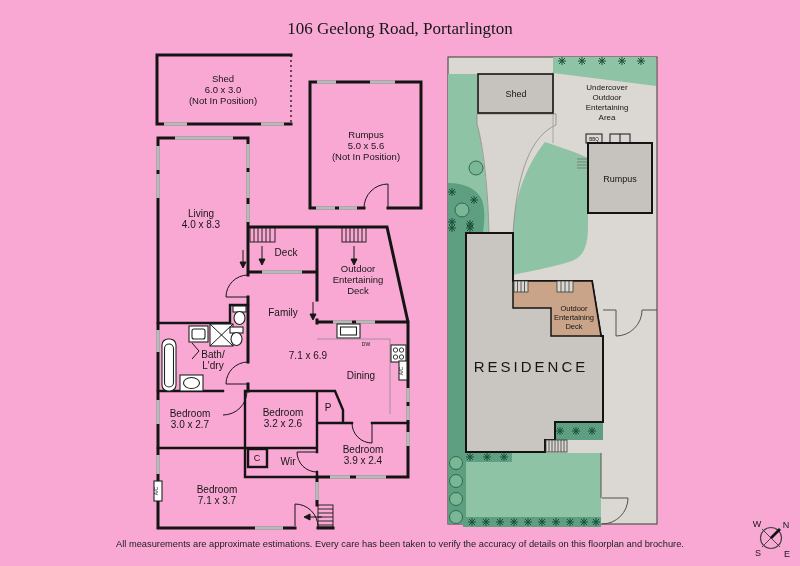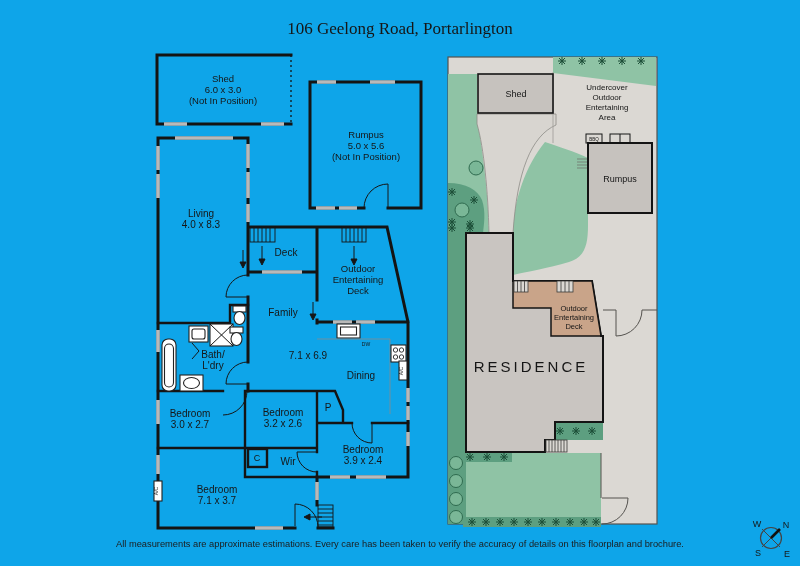"106 Geelong Road, Portarlington" .page { background: #0ea5e9 -> #f9a8d4 }
